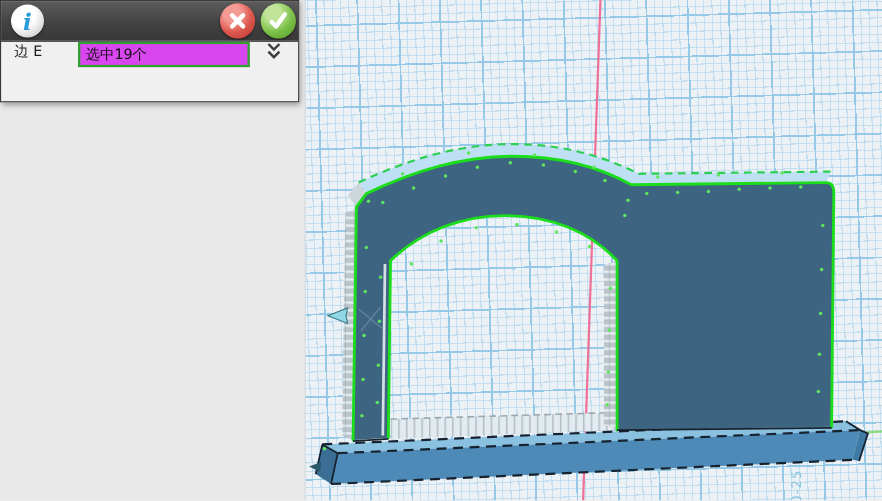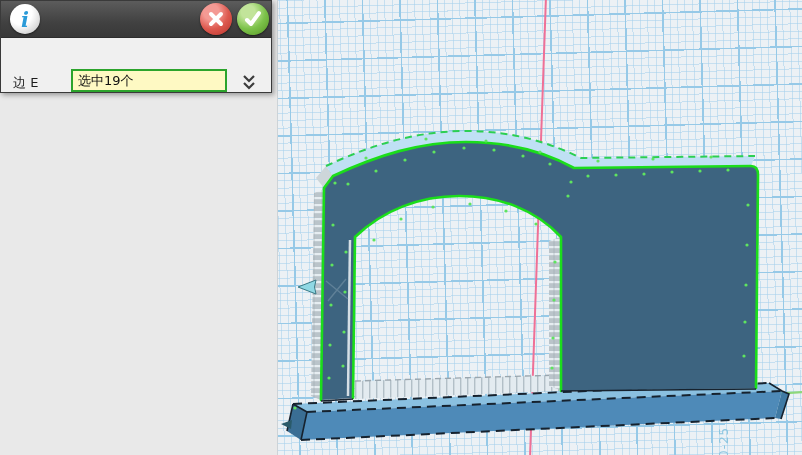"边 E" .dlg-body { align-items: flex-end -> flex-start }
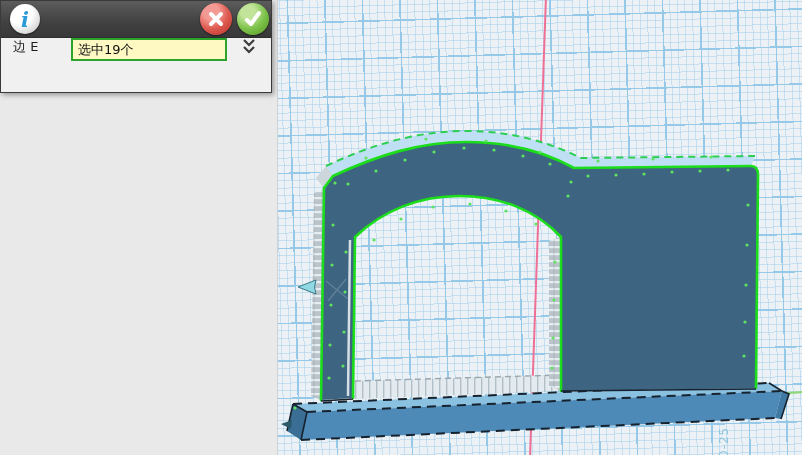"选中19个" .sel-input { background: #fef9c3 -> #d946ef }
